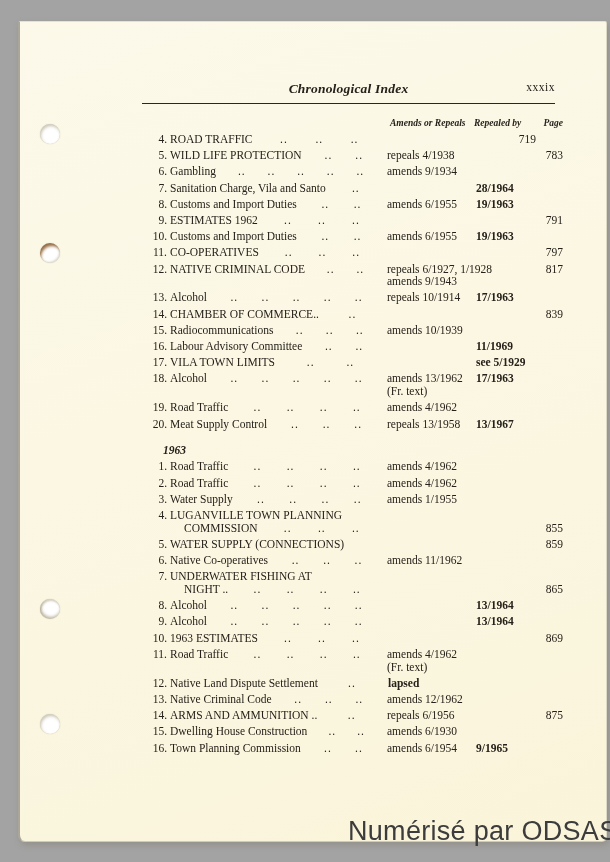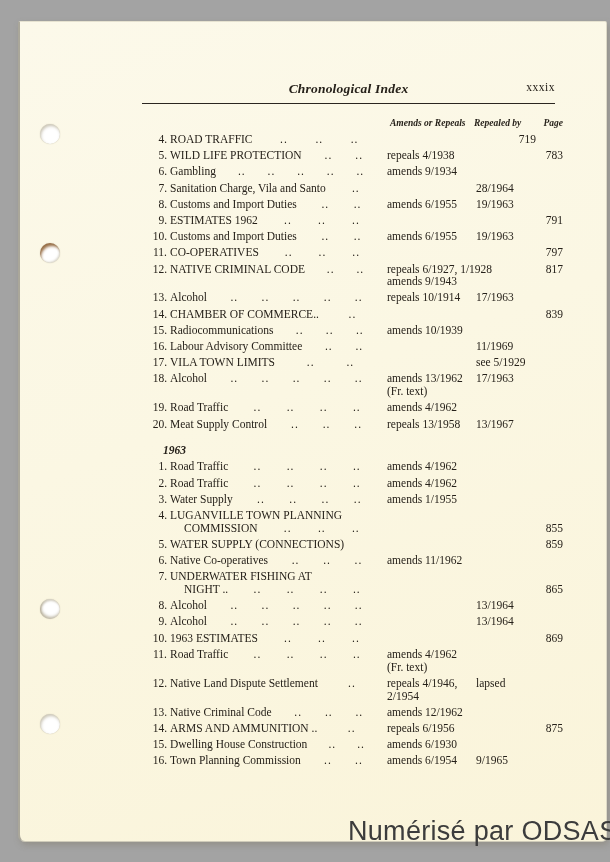"28/1964" .c-rep { font-weight: none -> bold }
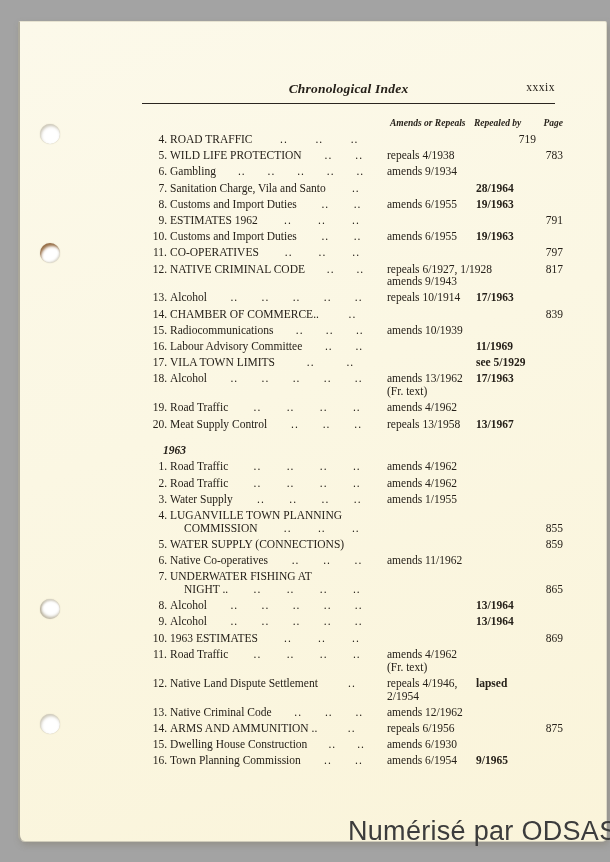"repeals 4/1946," div.c-amends { html: <div> <div>repeals 4/1946,</div> <div>2/1954</div> </div> -> none }
